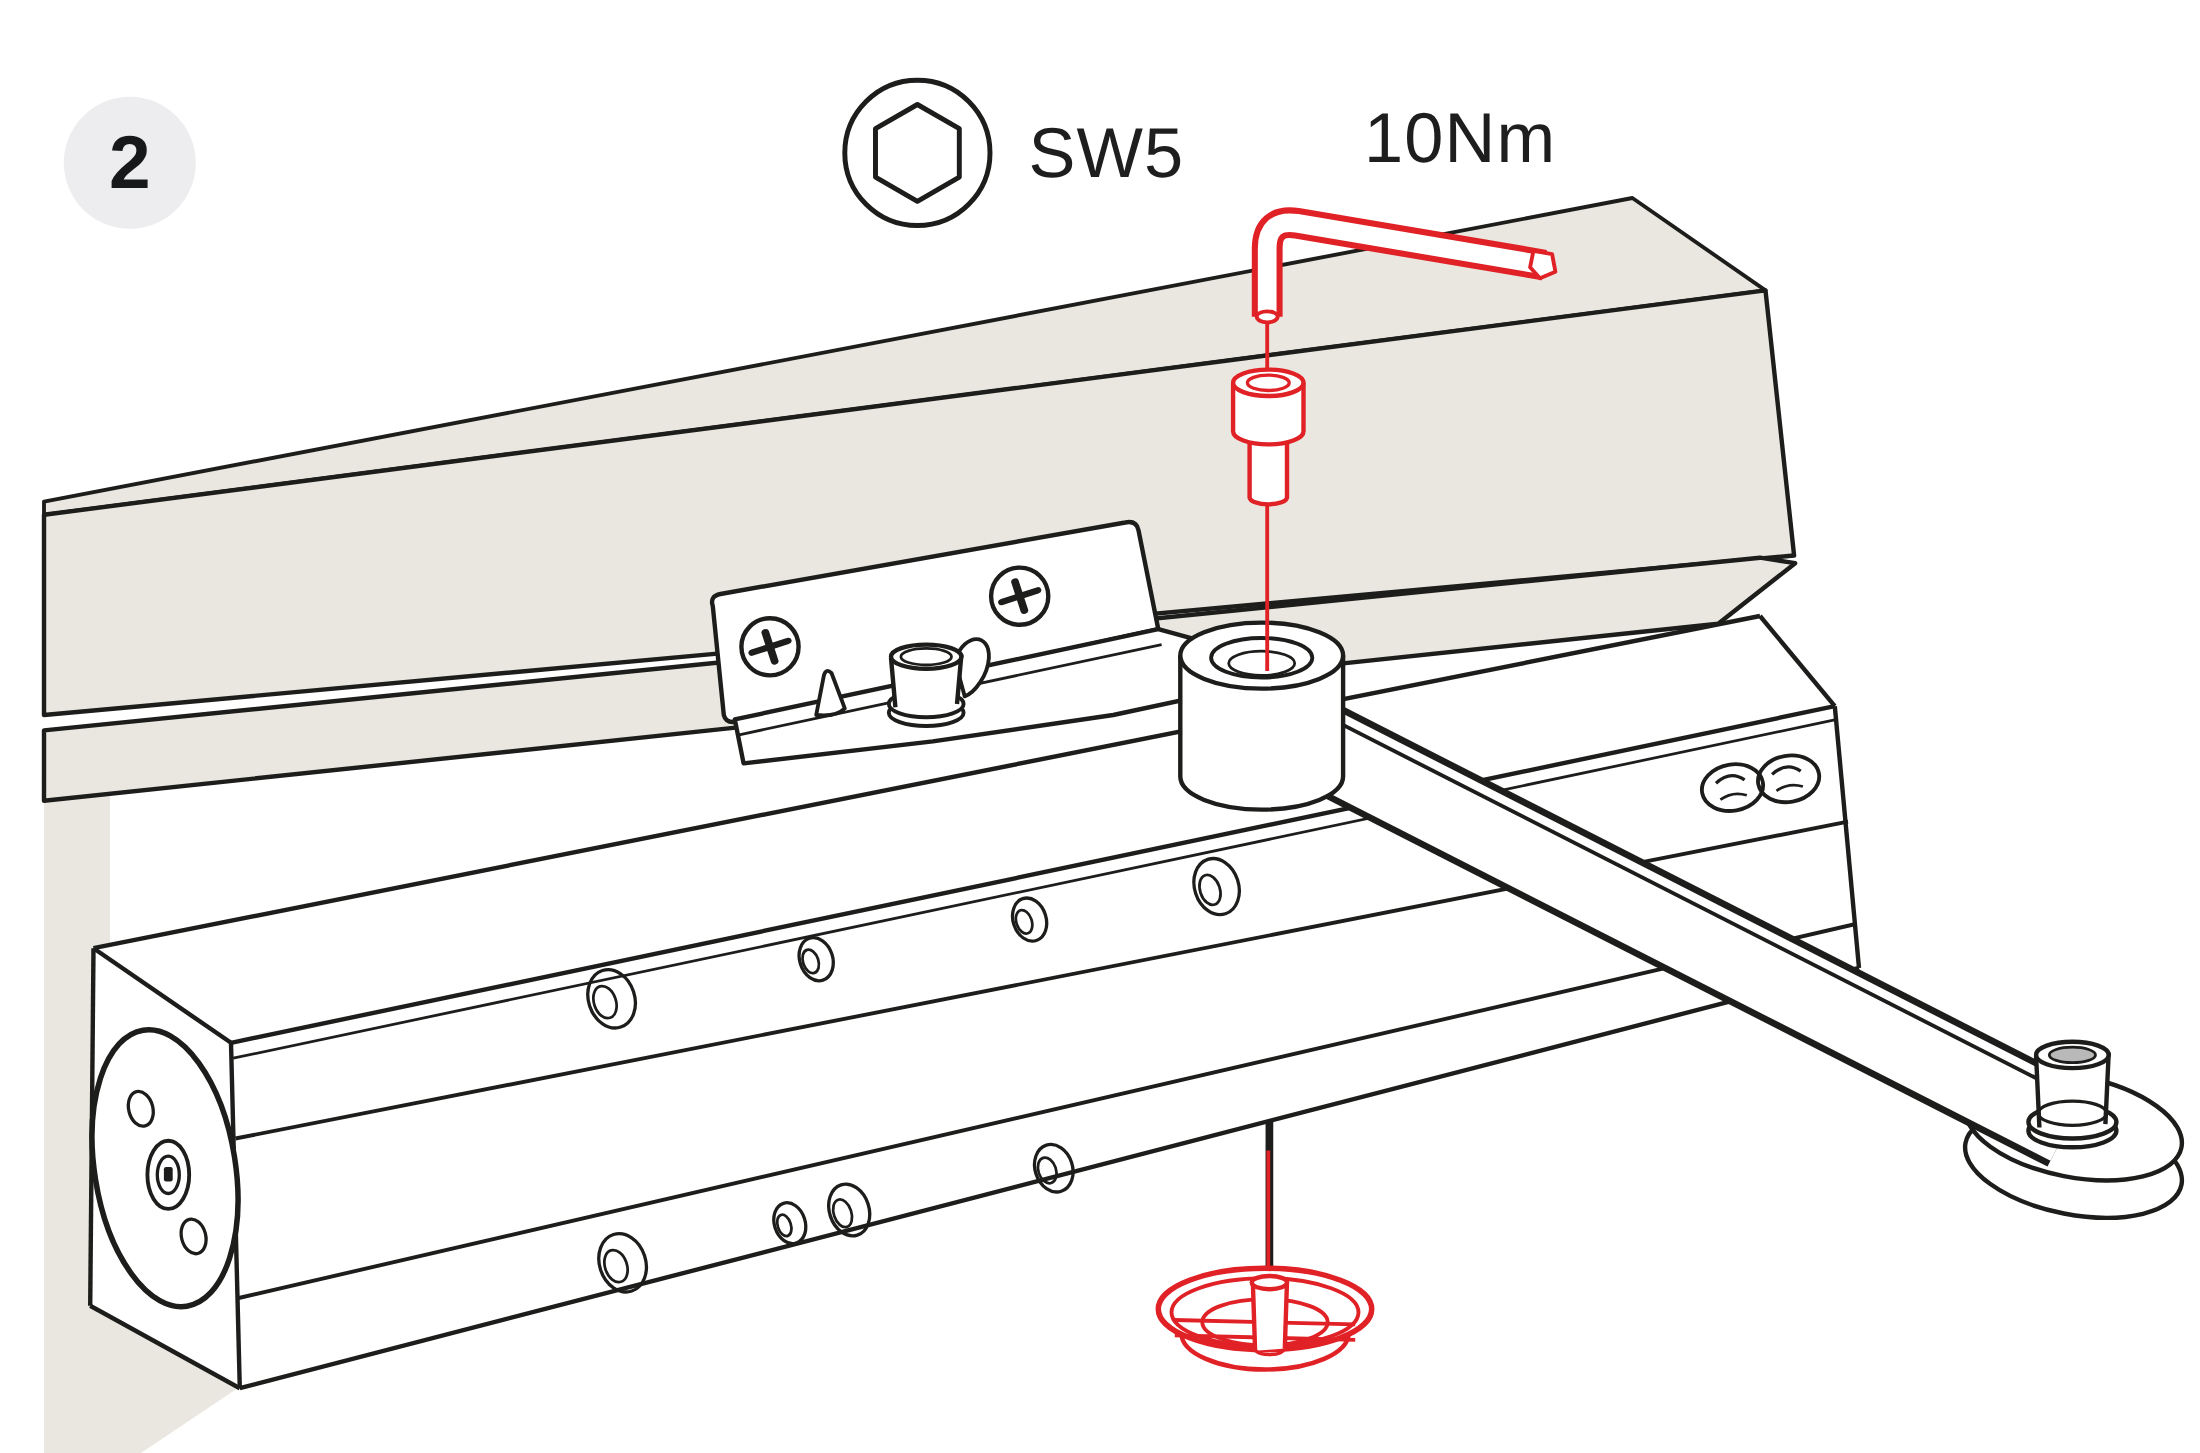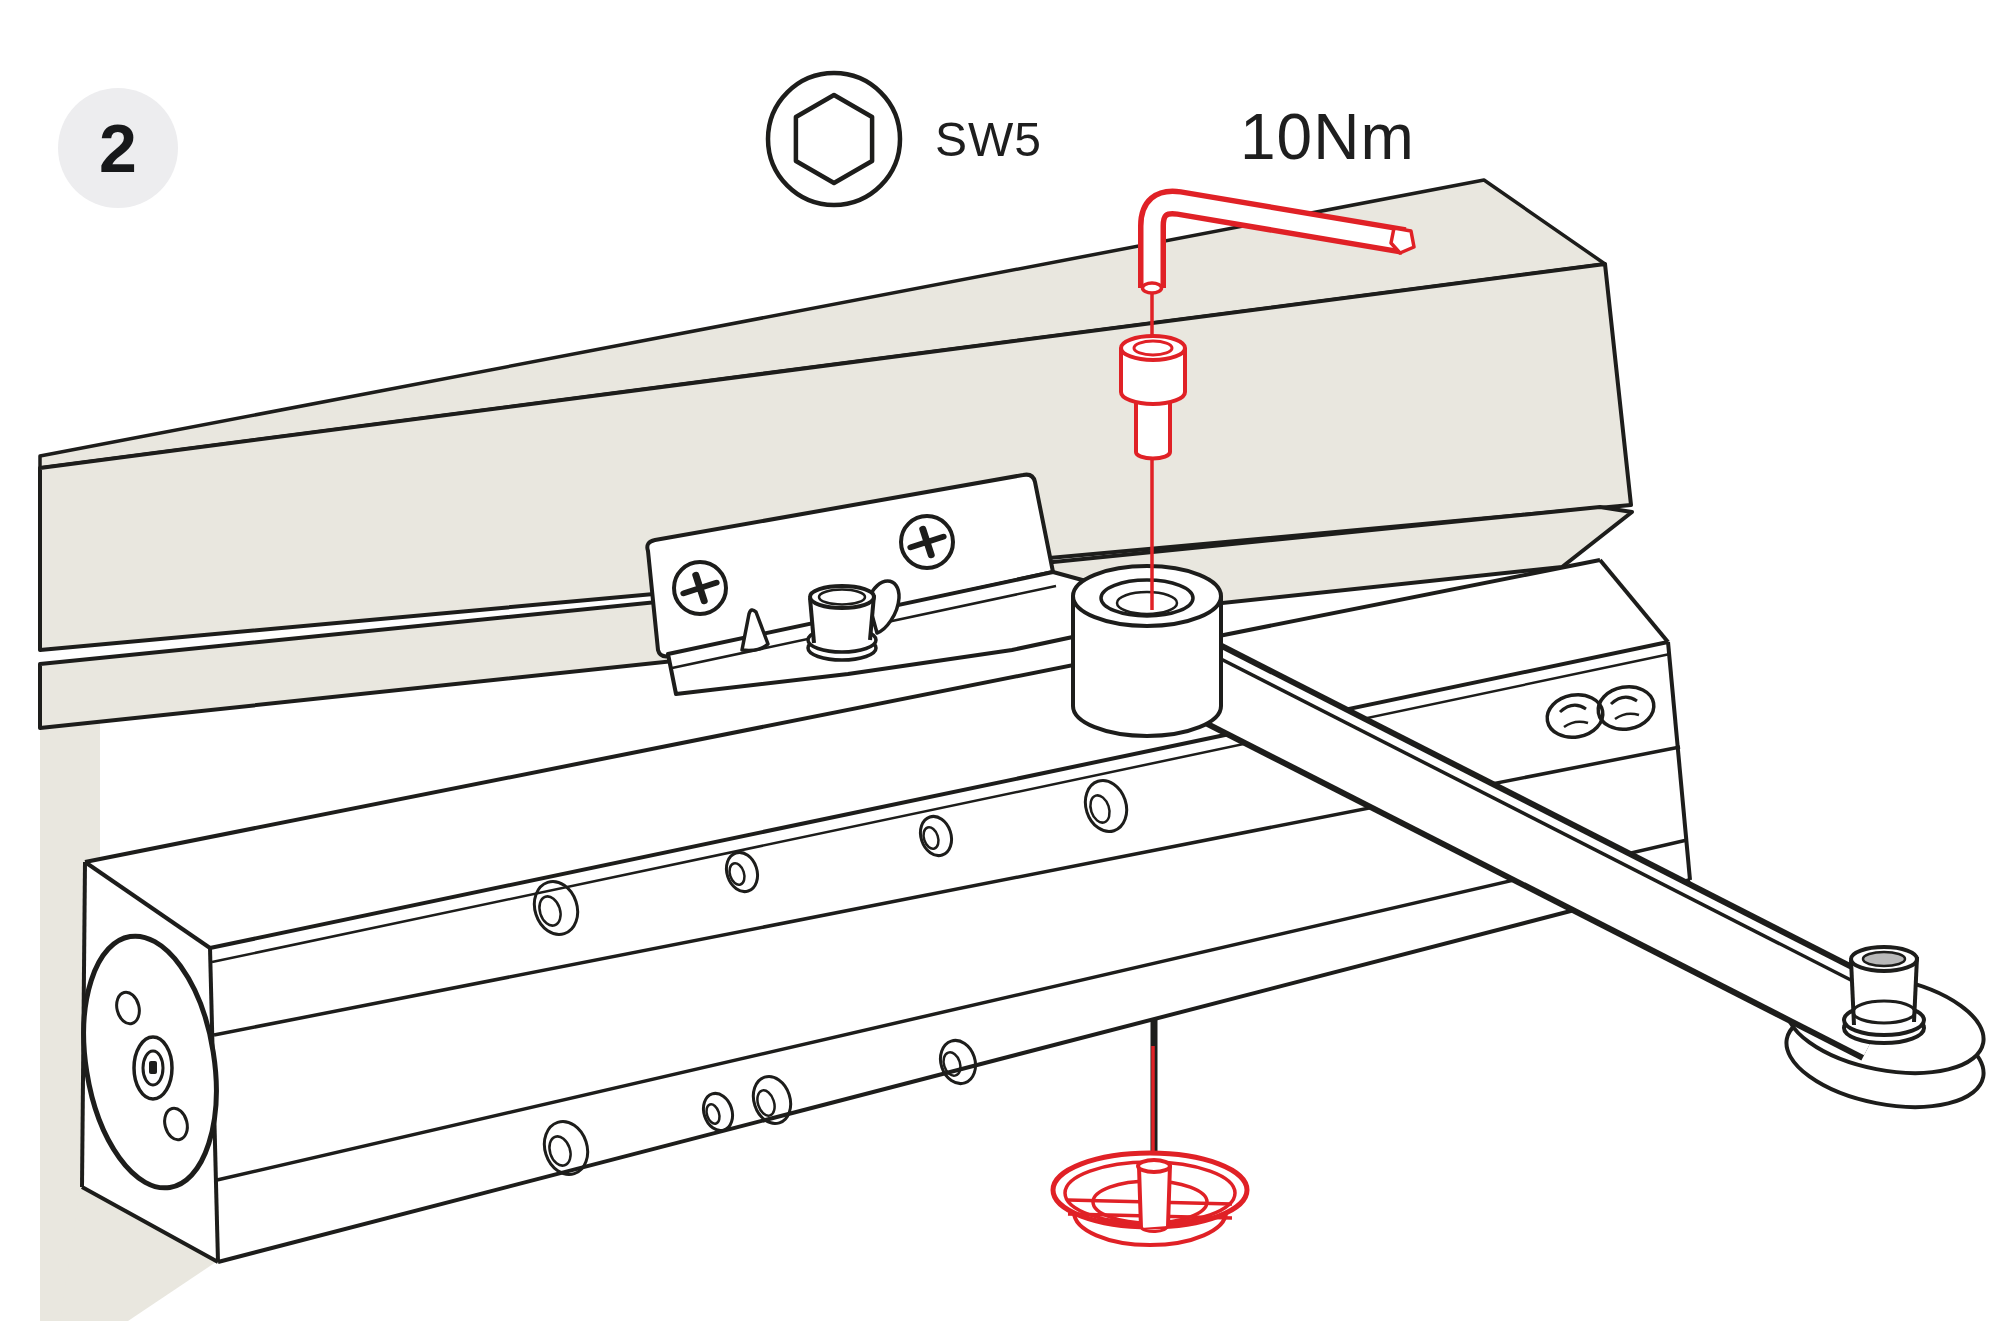"SW5" .callout-text { font-size: 48px -> 64px }
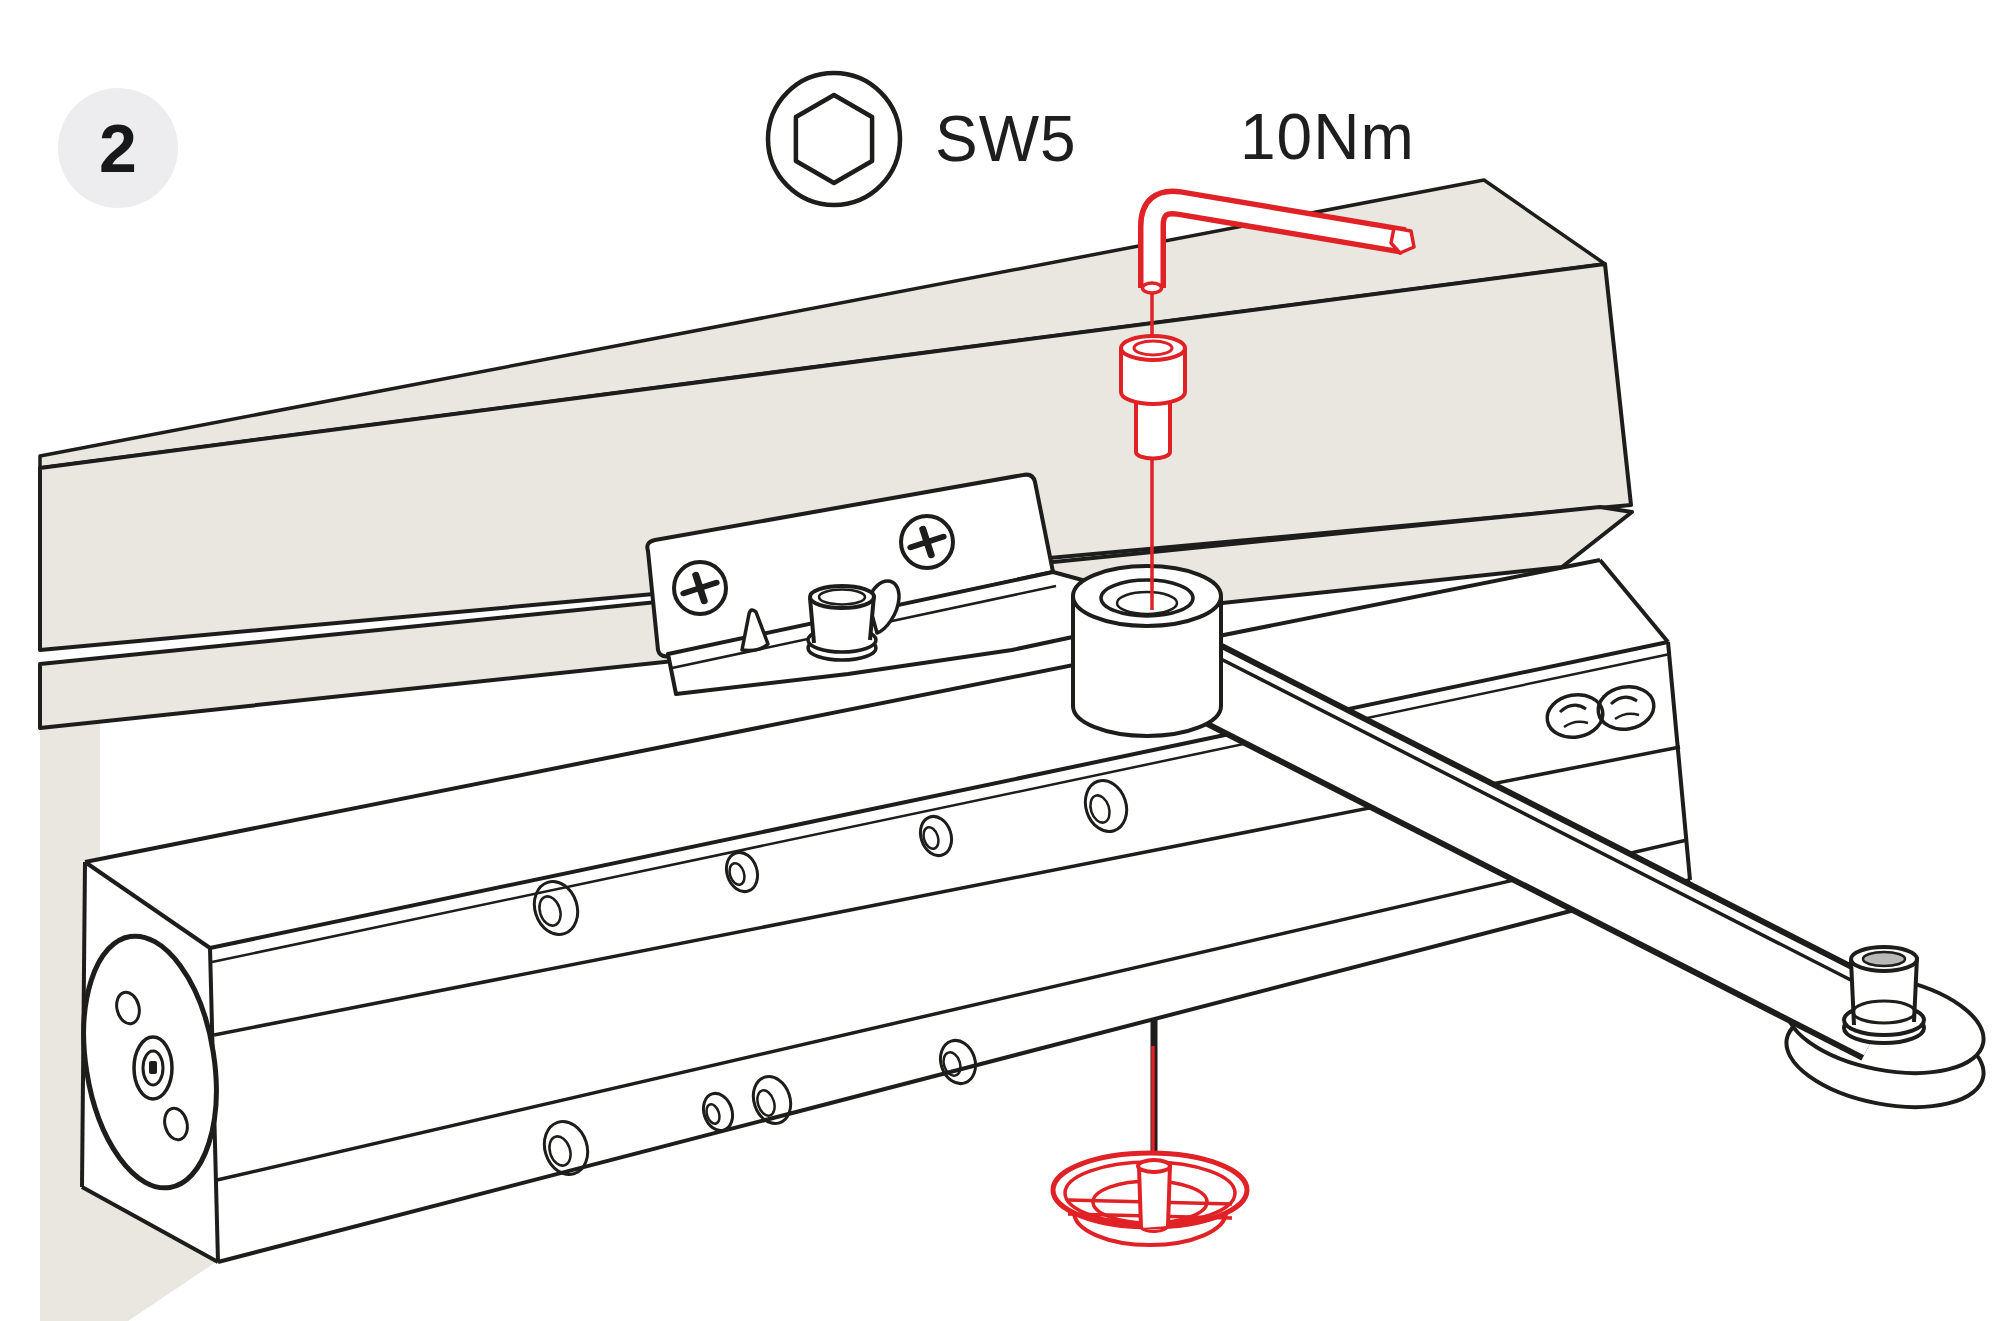"10Nm" .torque-label { top: 100px -> 88px }
